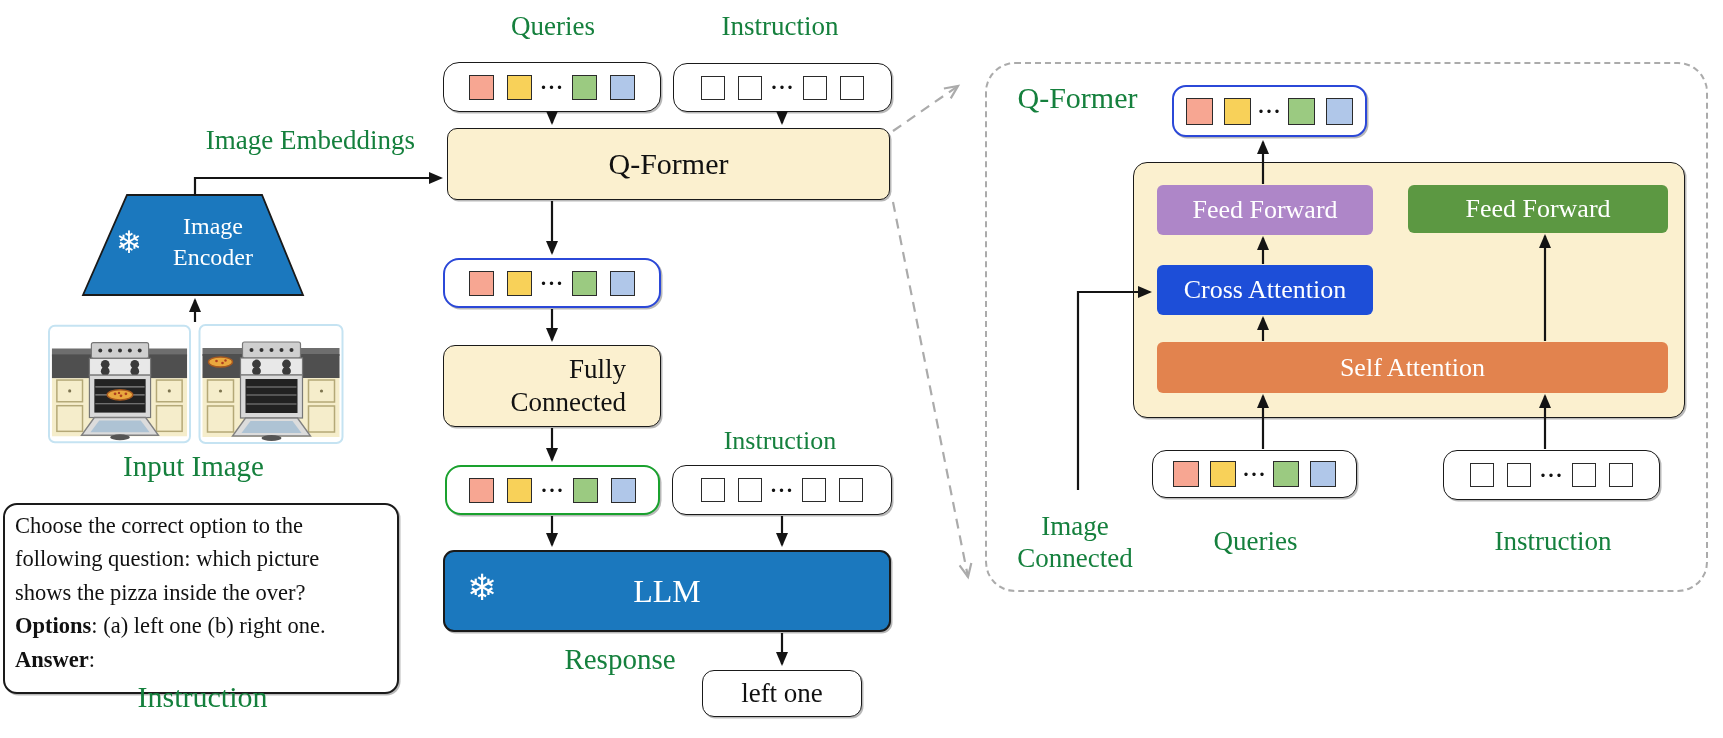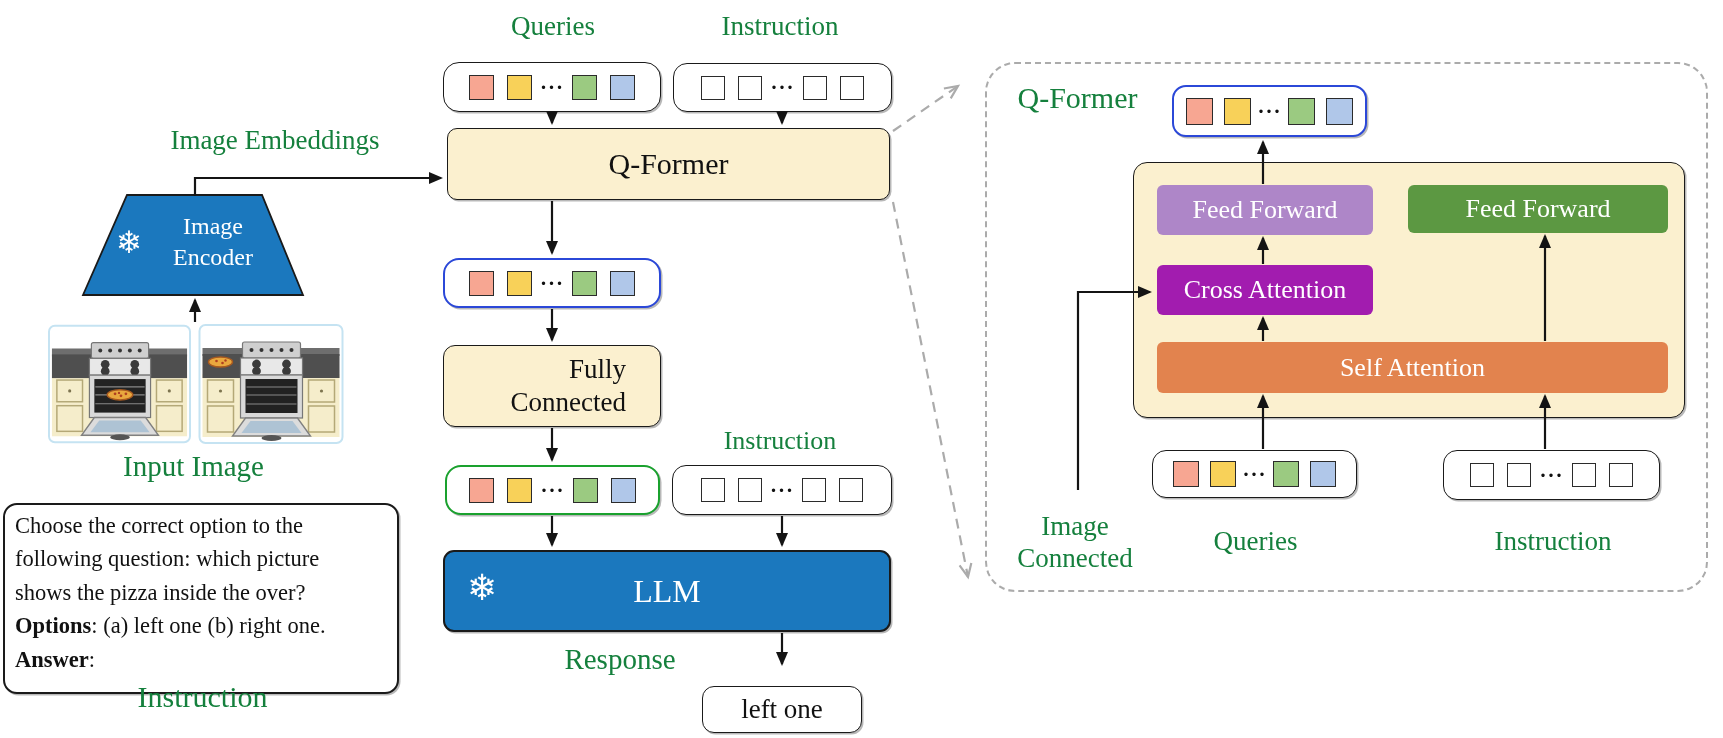"Image Embeddings" div.lbl { text-align: none -> right }
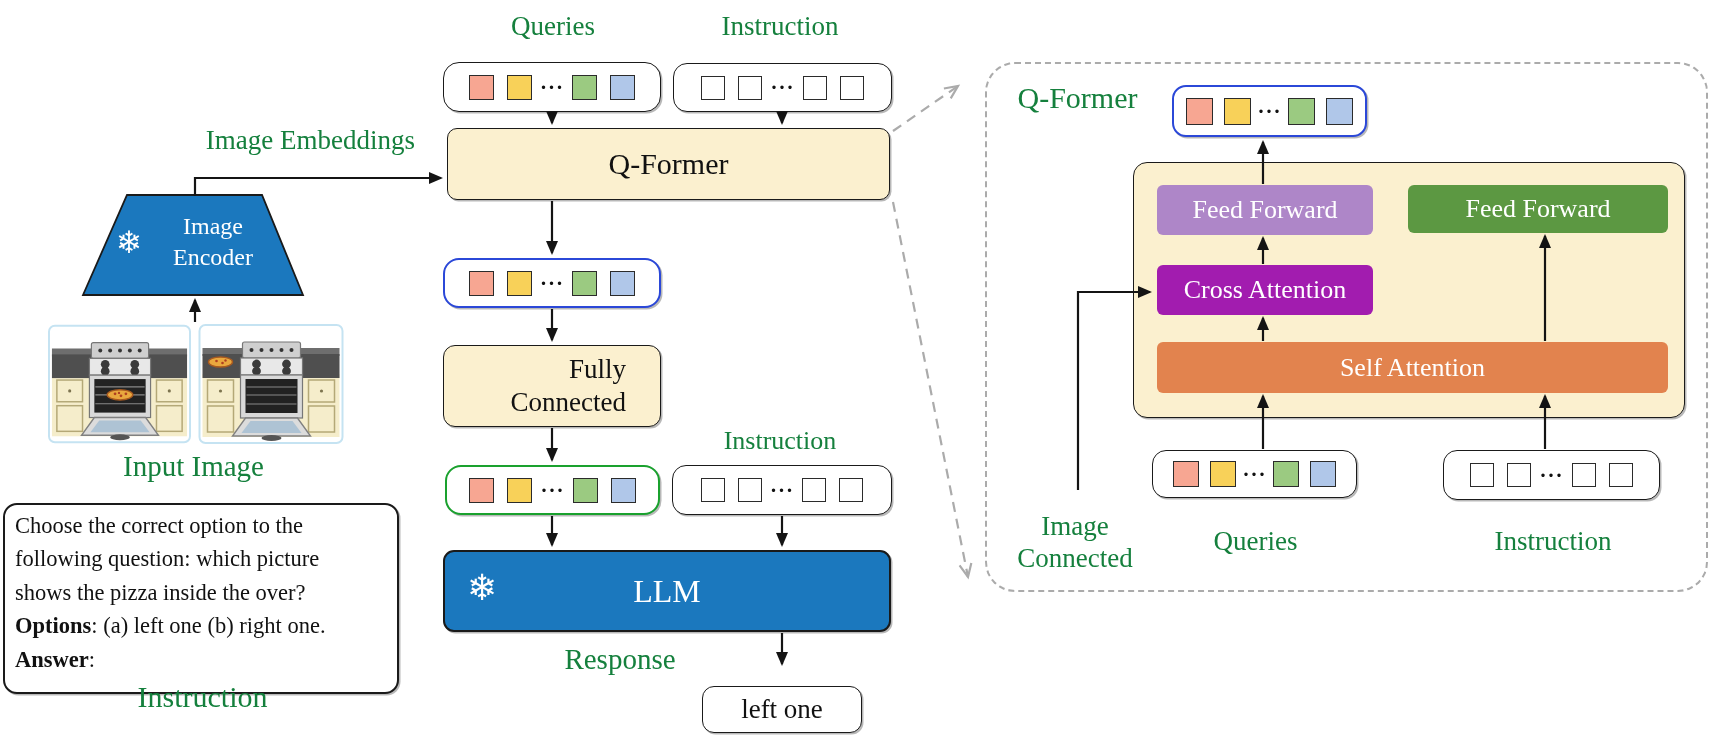"Cross Attention" div.box { background: #a21caf -> #1d4ed8 }
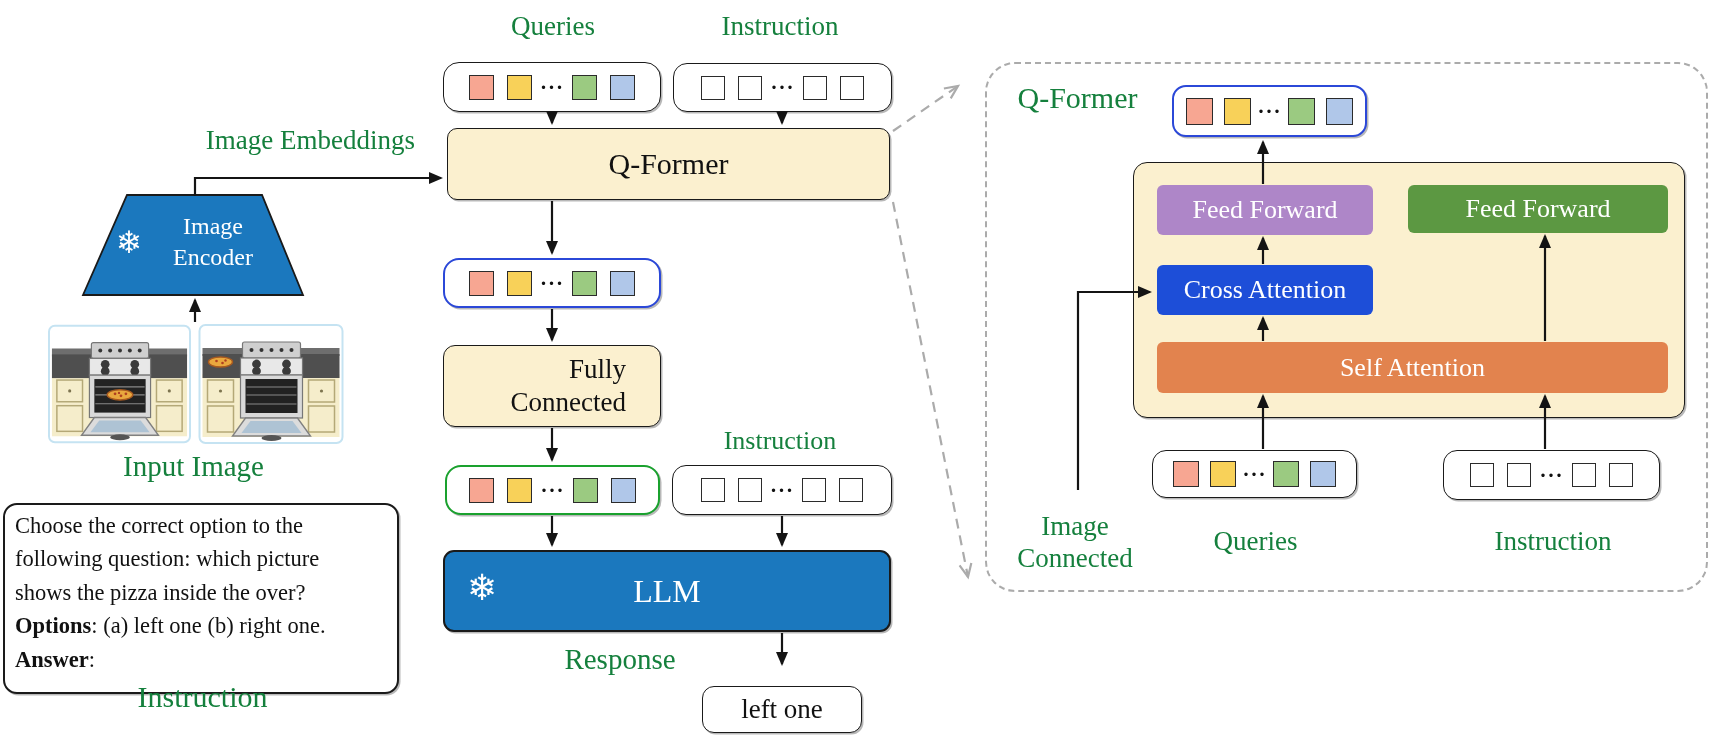"left one" div.box { margin-top: 16px -> none }
